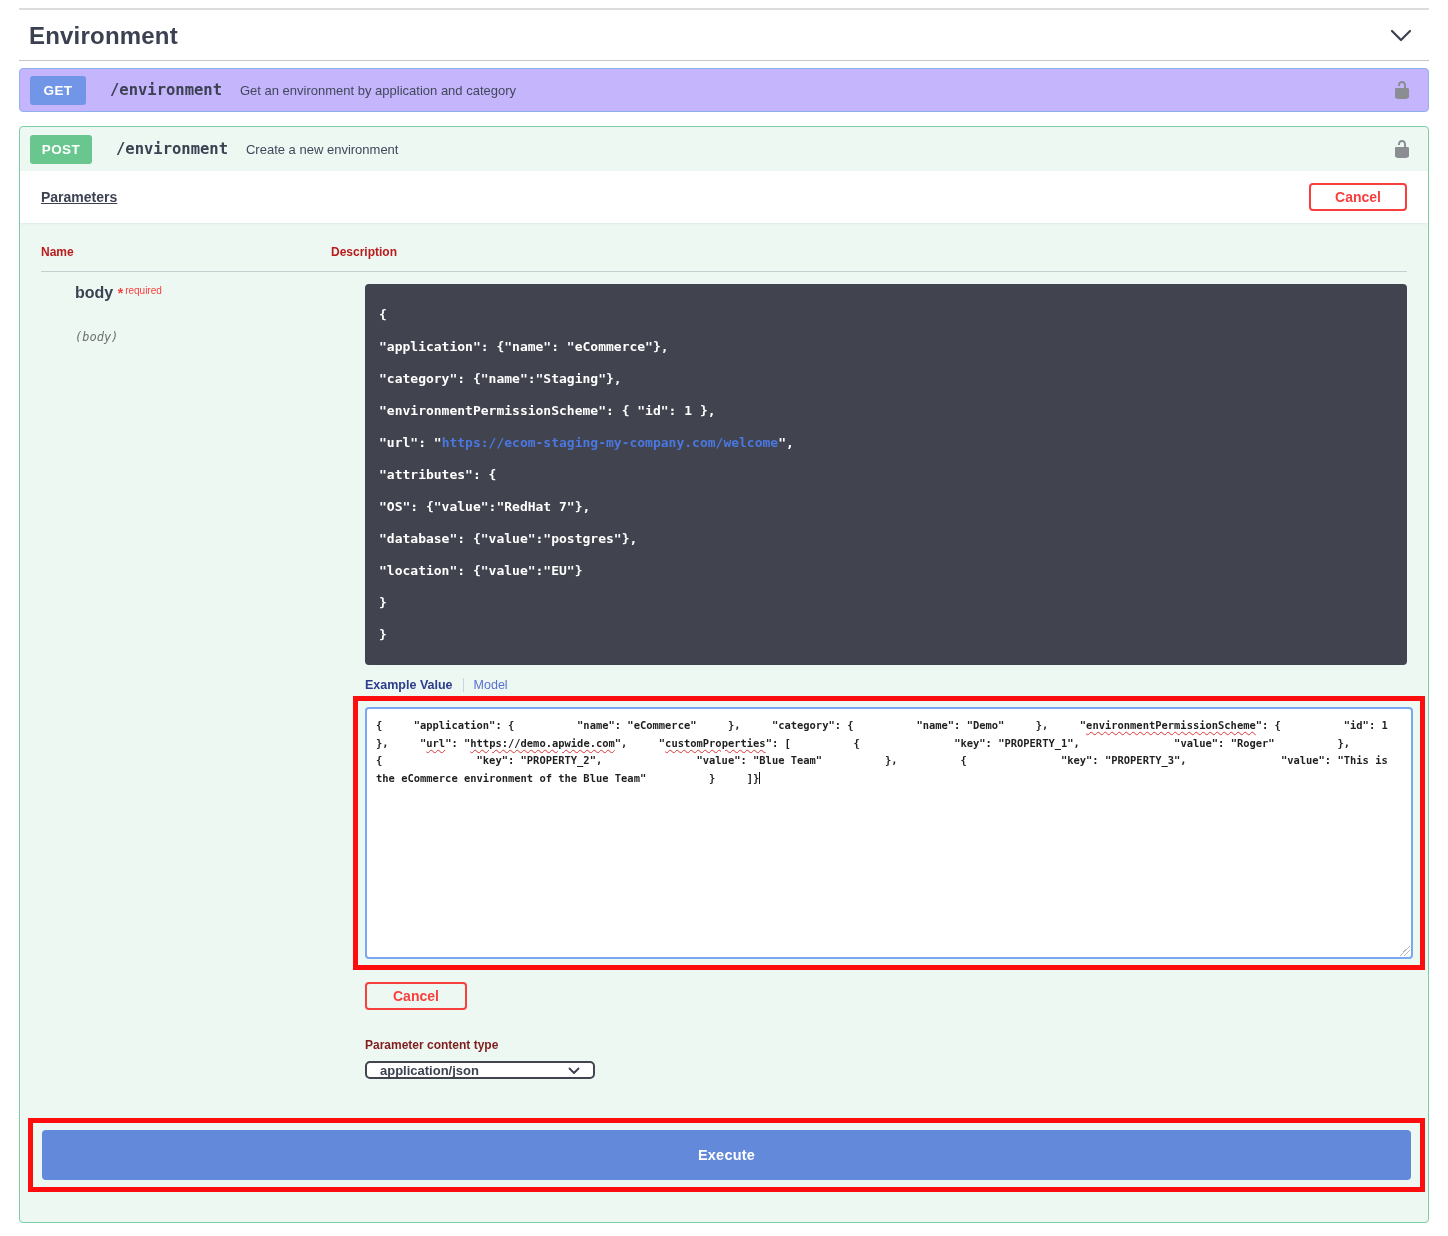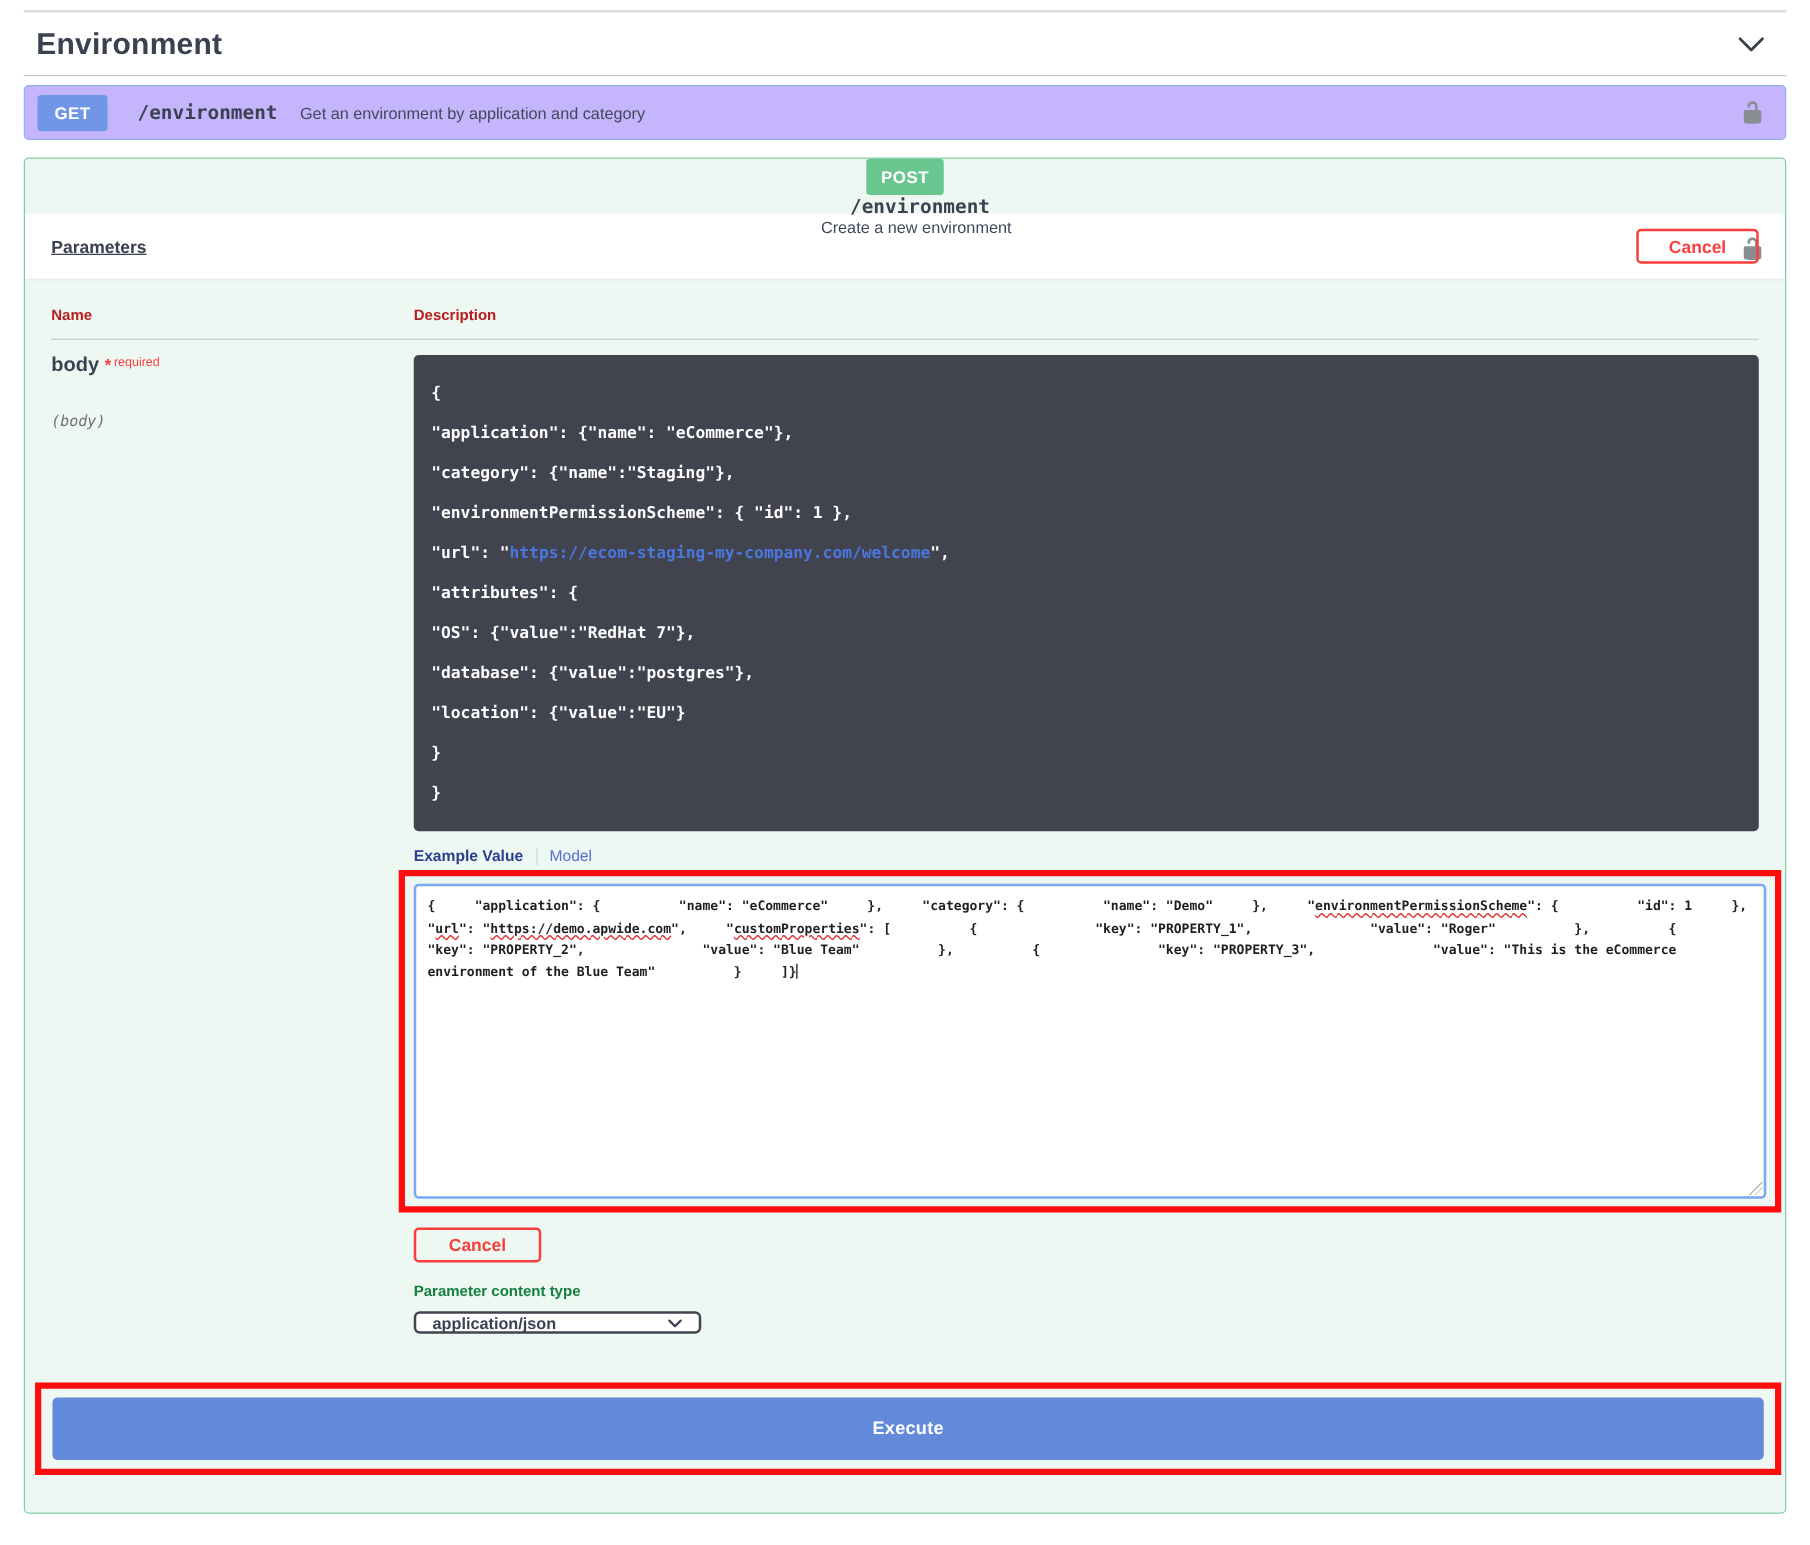"POST" .opblock-post-header { flex-direction: column -> none }
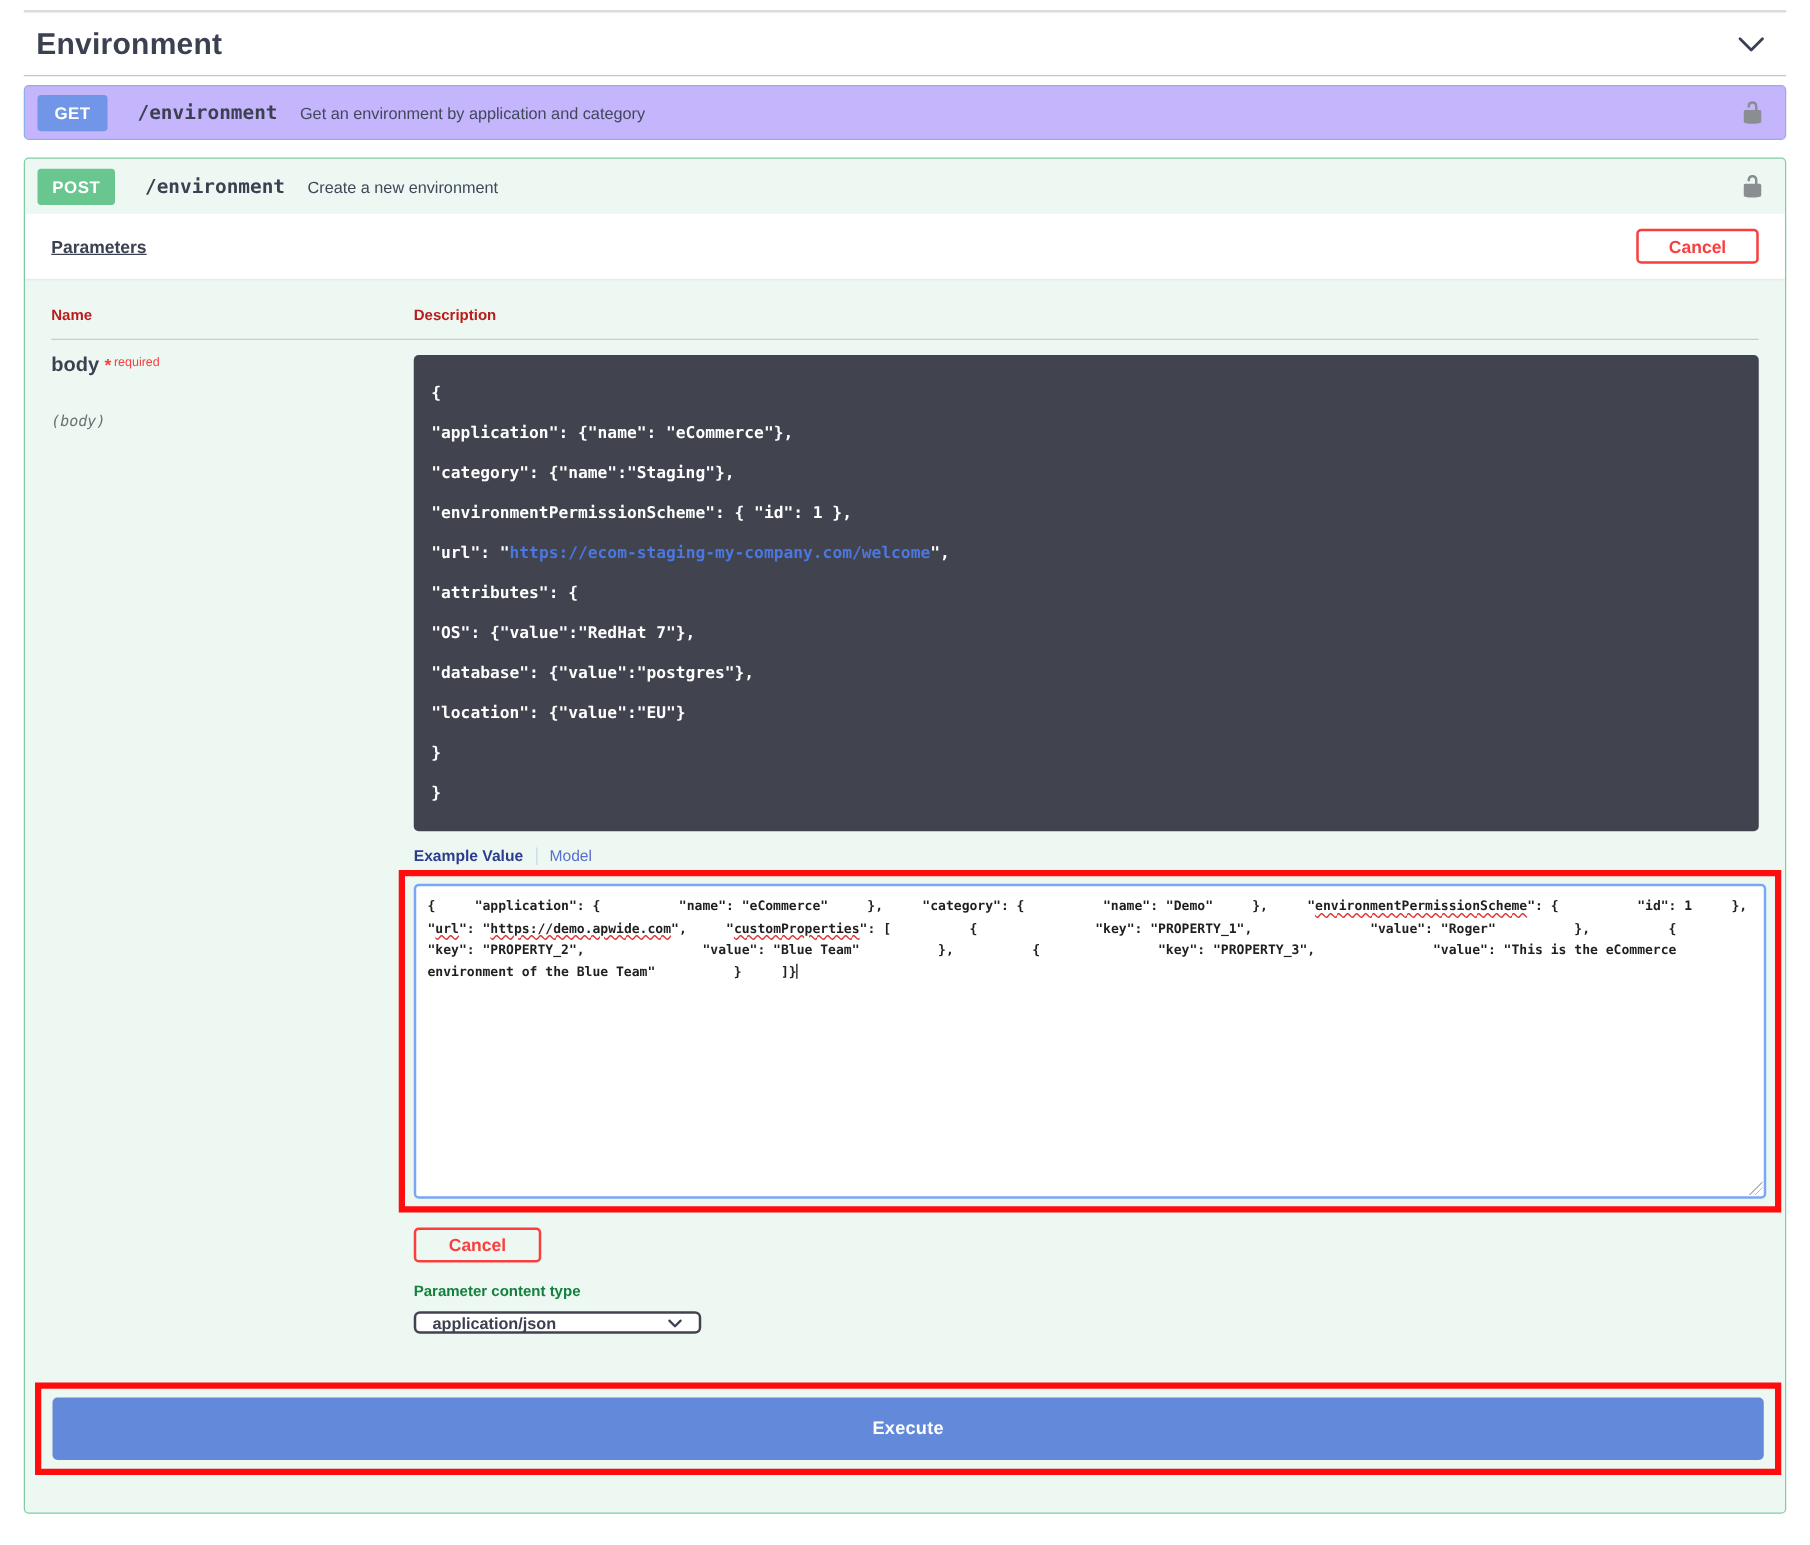"body * required" .col-name { margin-left: none -> 34px }
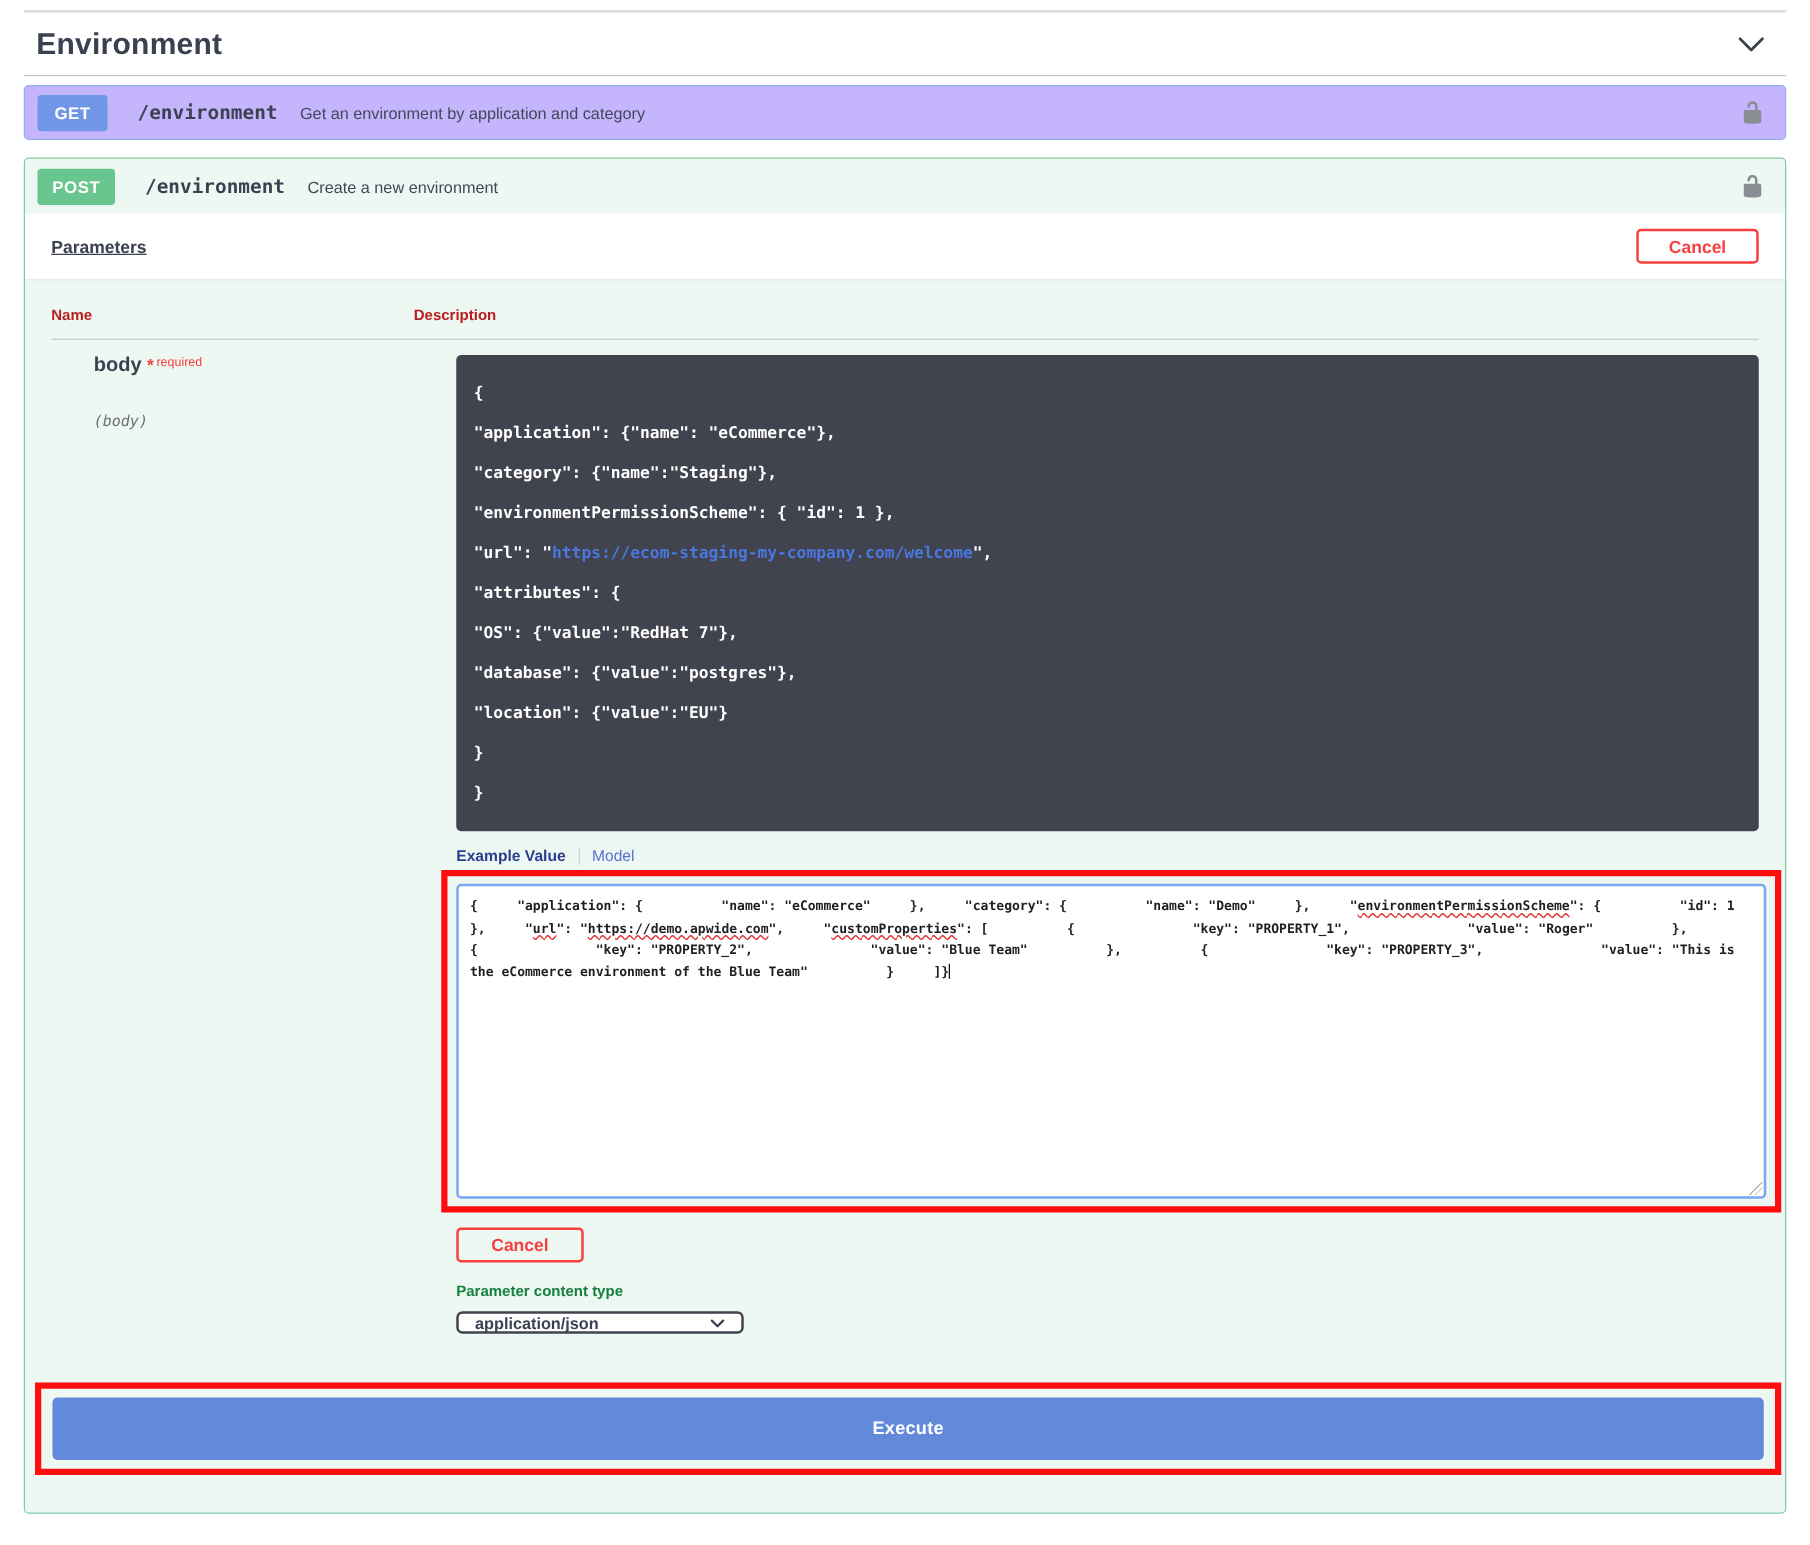"Parameter content type" .content-type-label { color: #15803d -> #7f1d1d; margin-top: 16px -> 28px }
